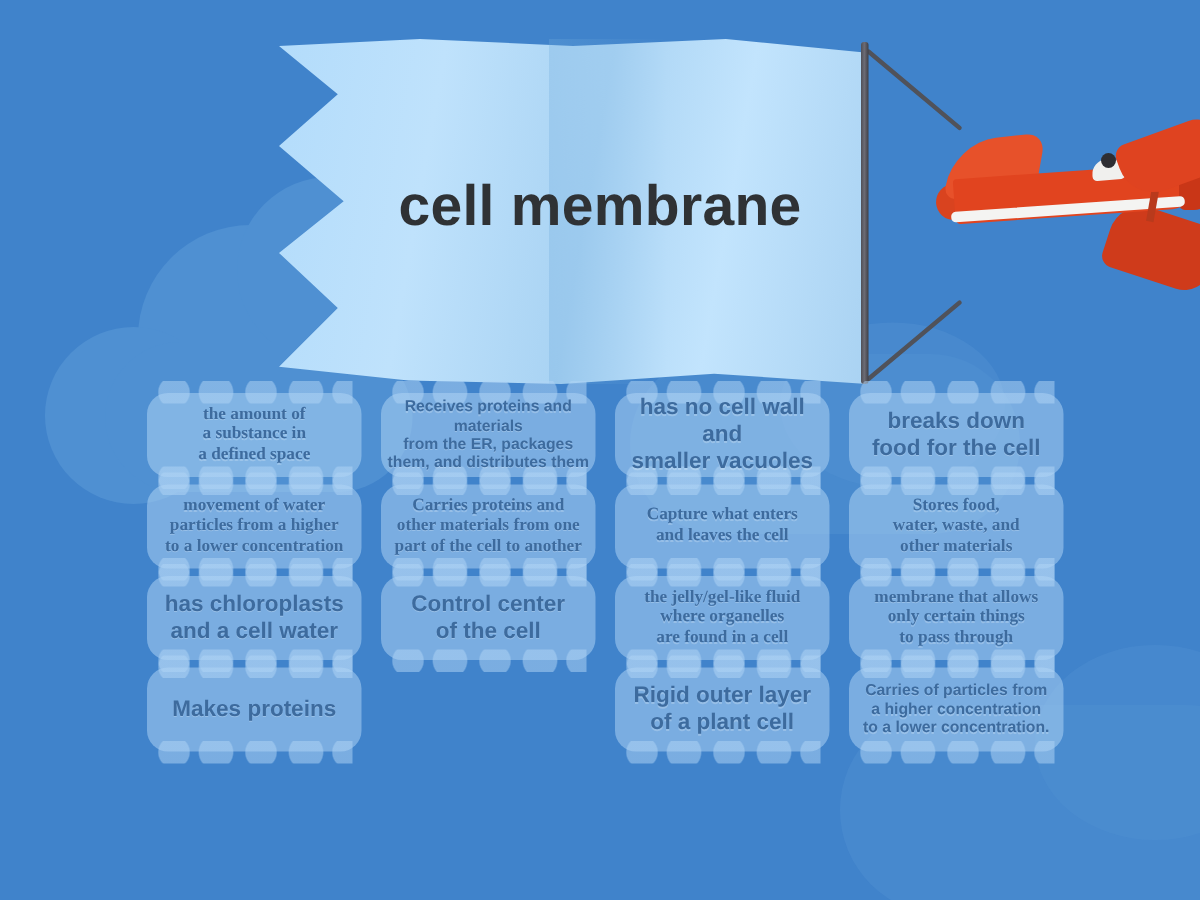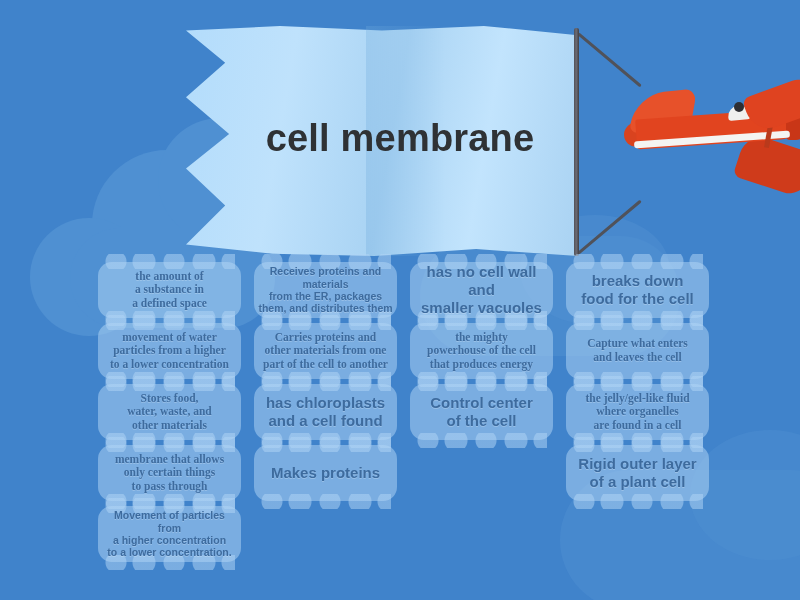"the mighty" div.tile { html: <div> <span>the mighty powerhouse of the cell that produces energy</span> </div> -> none }
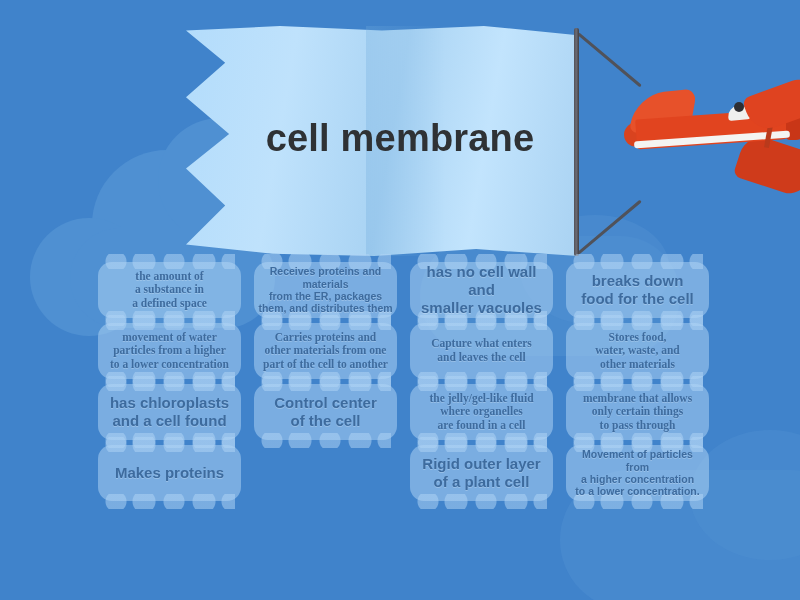"has chloroplasts" span.tile-label { text: found -> water }
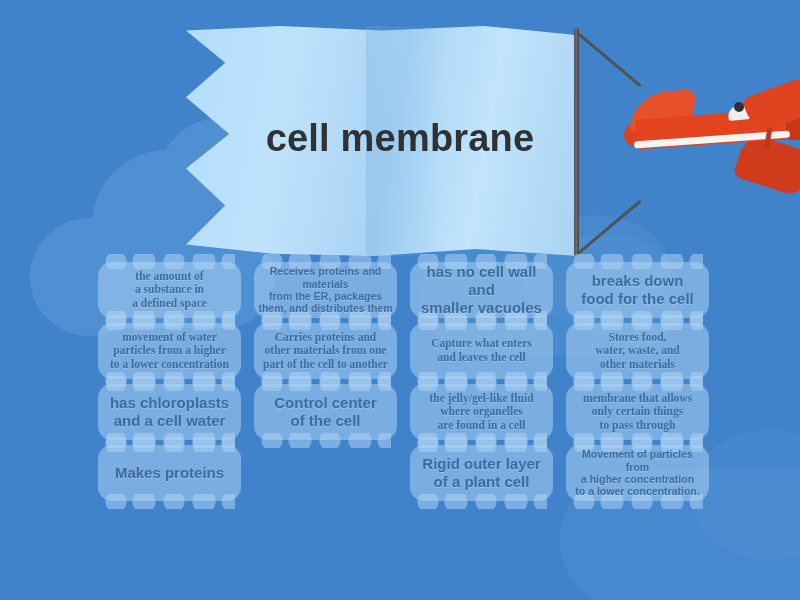"Movement of particles from" span.tile-label { text: Movement -> Carries }
